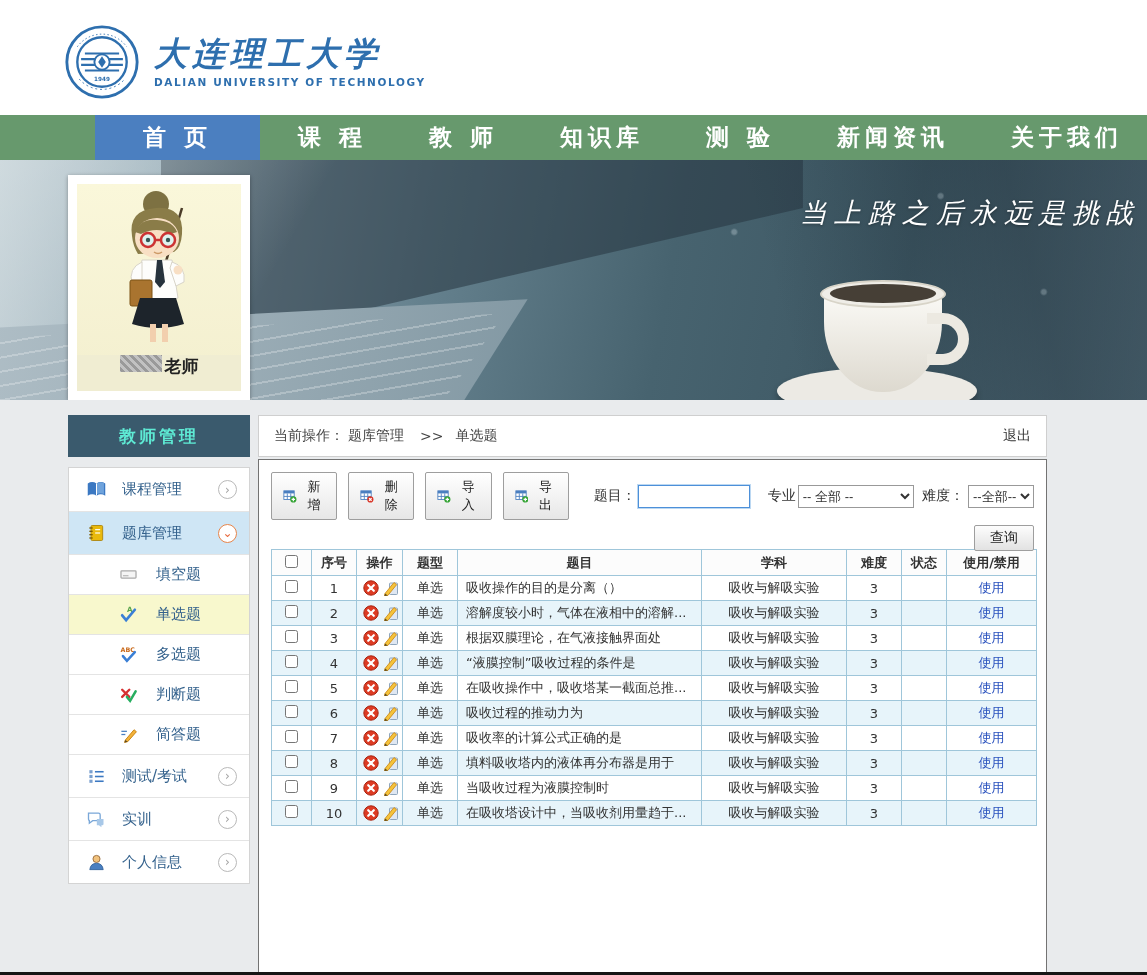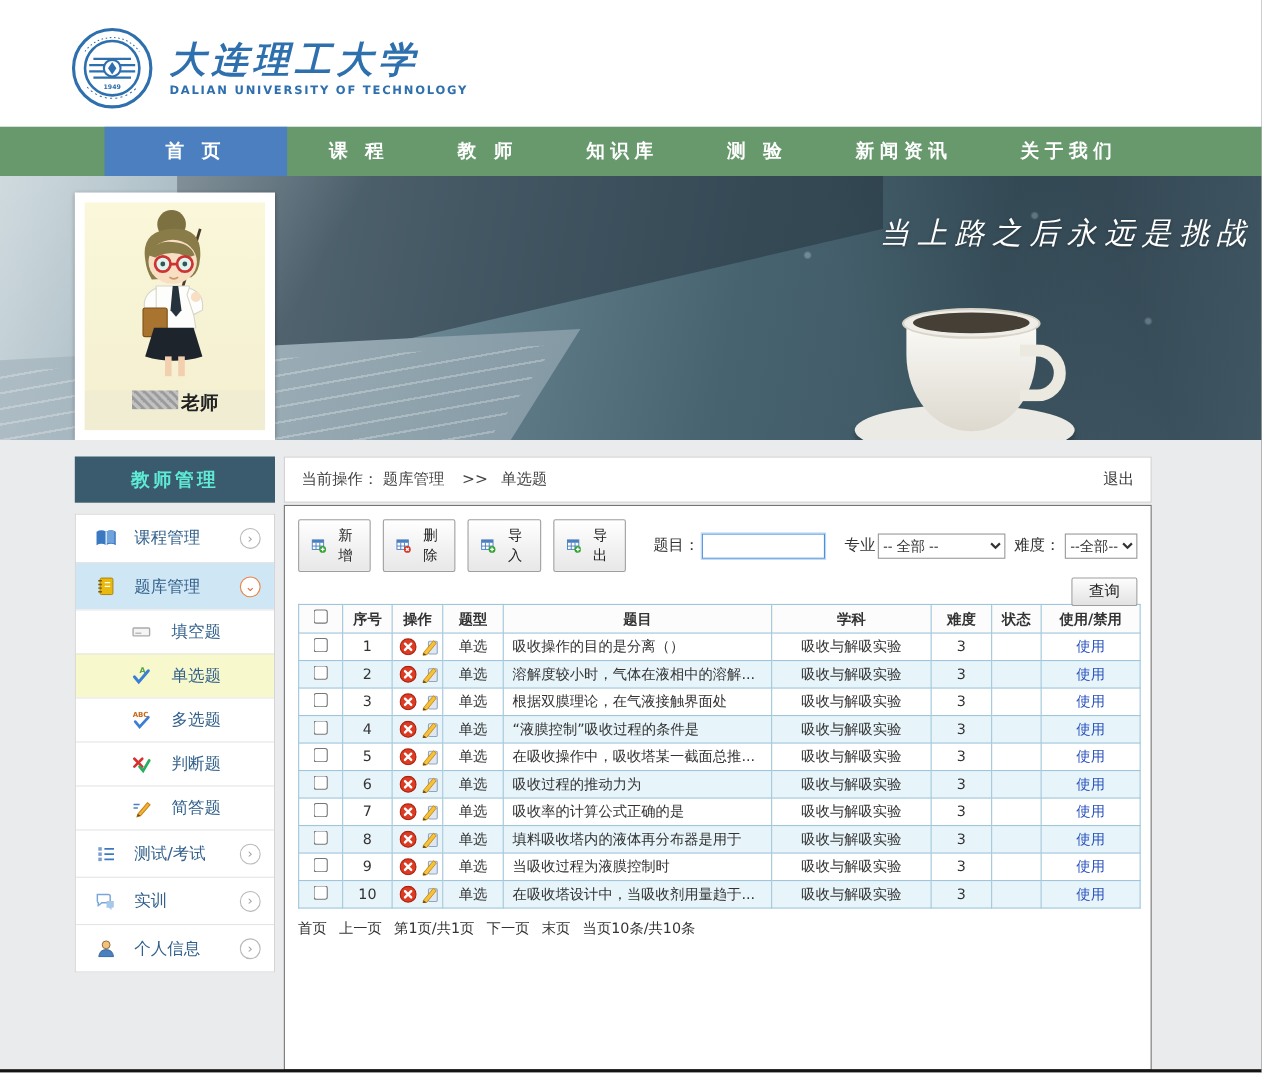"首 页" .nav-item { font-size: 17px -> 23px }
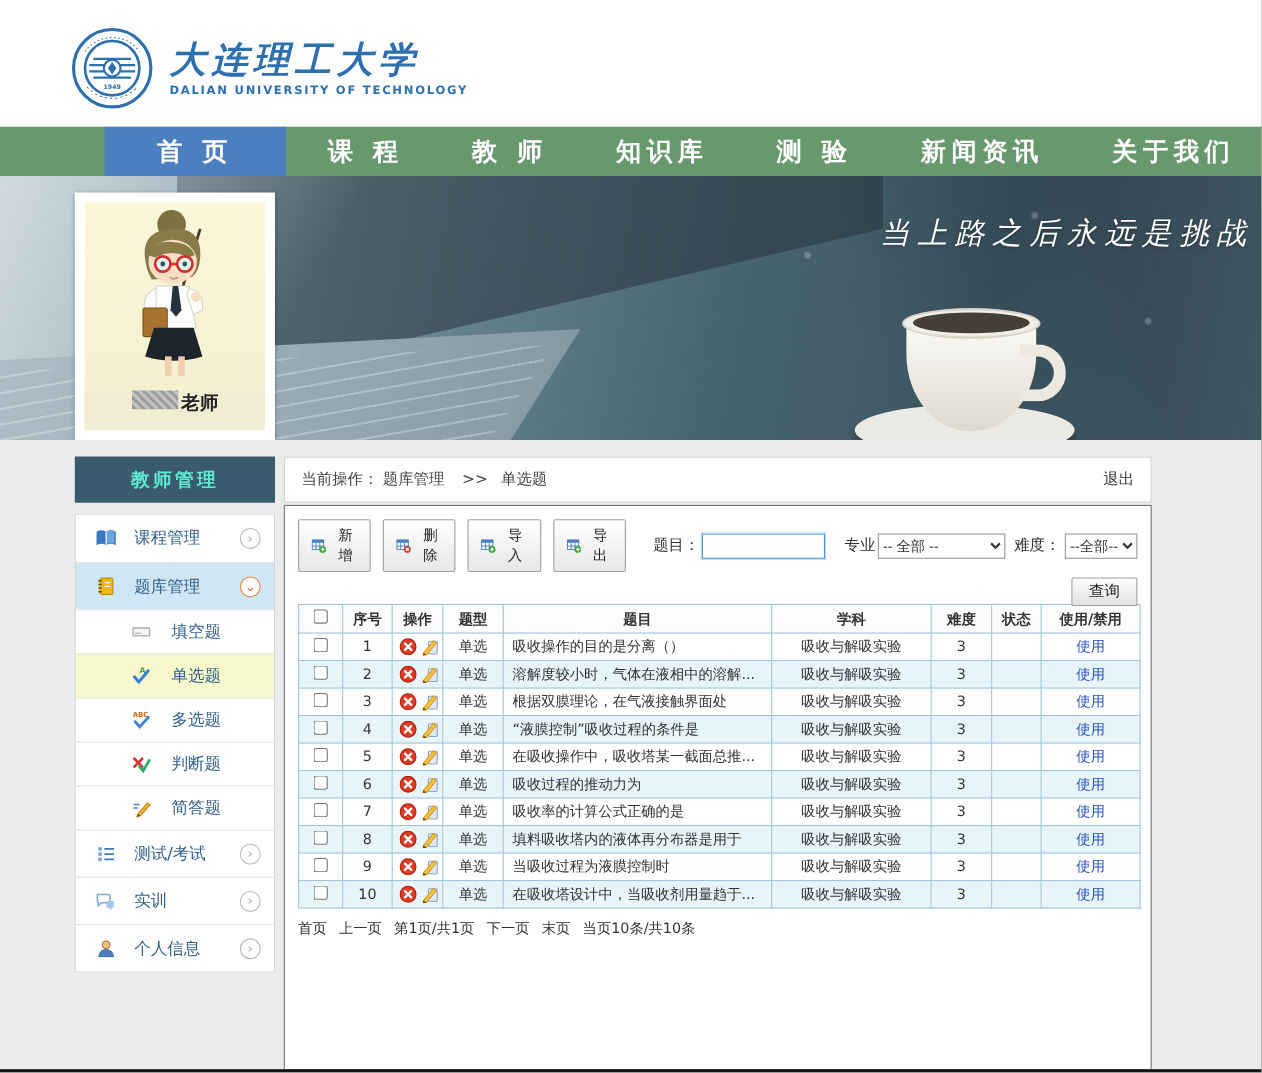"首页 上一页 第1页/共1页 下一页 末页" div.pagination { html: <div> <span>首页</span> <span>上一页</span> <span>第1页/共1页</span> <span>下一页</span> <span>末页</span> <span>当页10条/共10条</span> </div> -> none }
